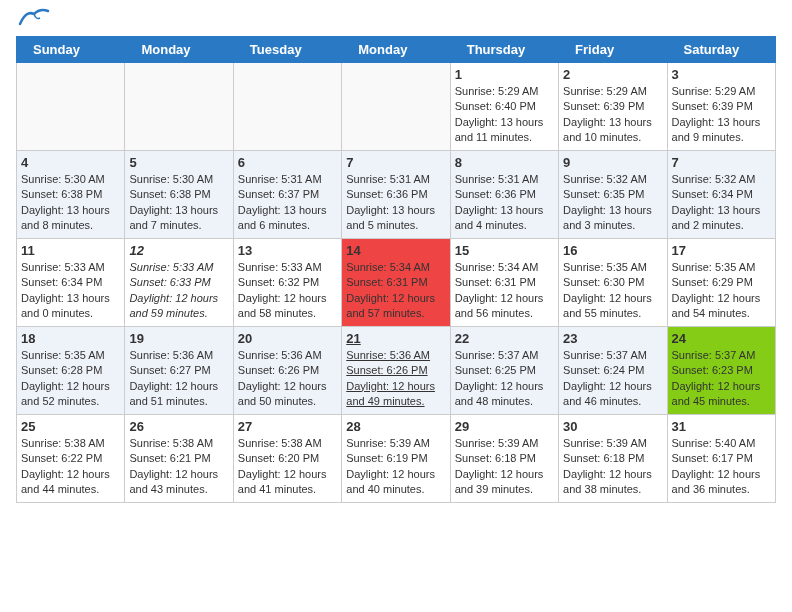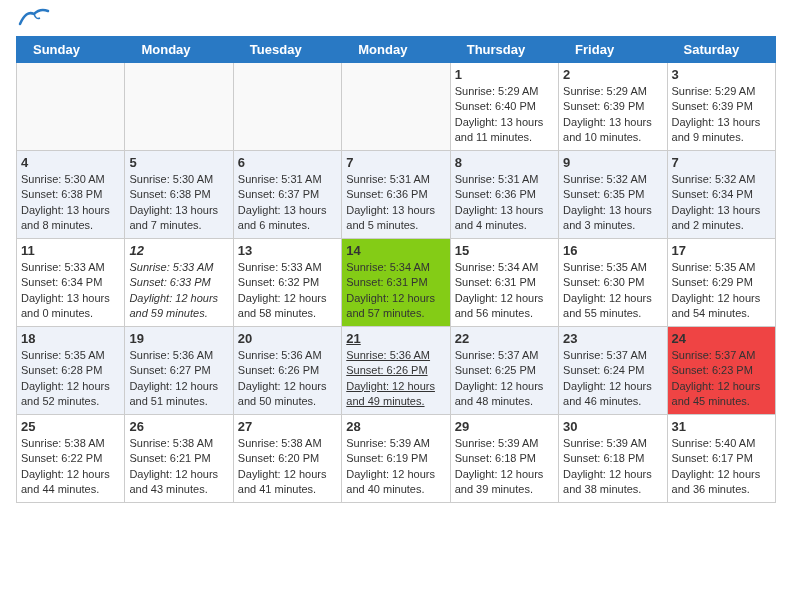"14" td { background-color: #84cc16 -> #ef4444 }
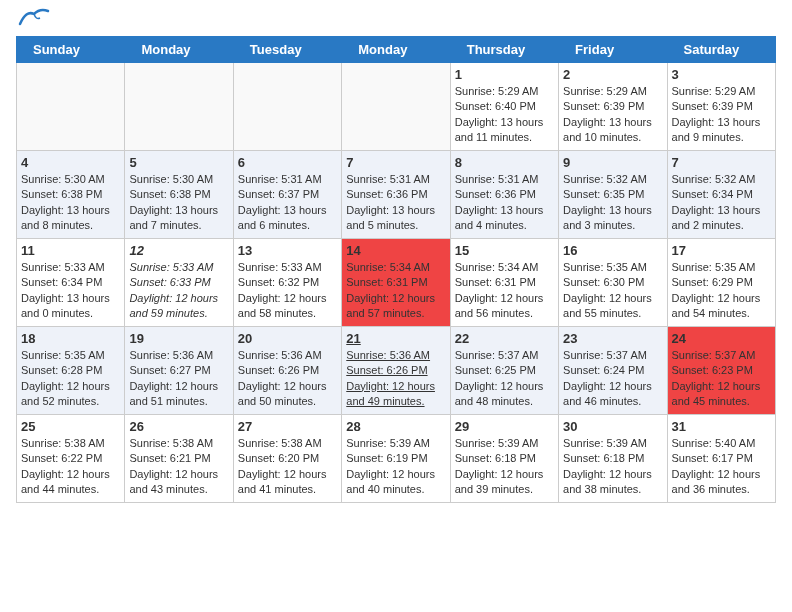"24" td { background-color: #ef4444 -> #84cc16 }
